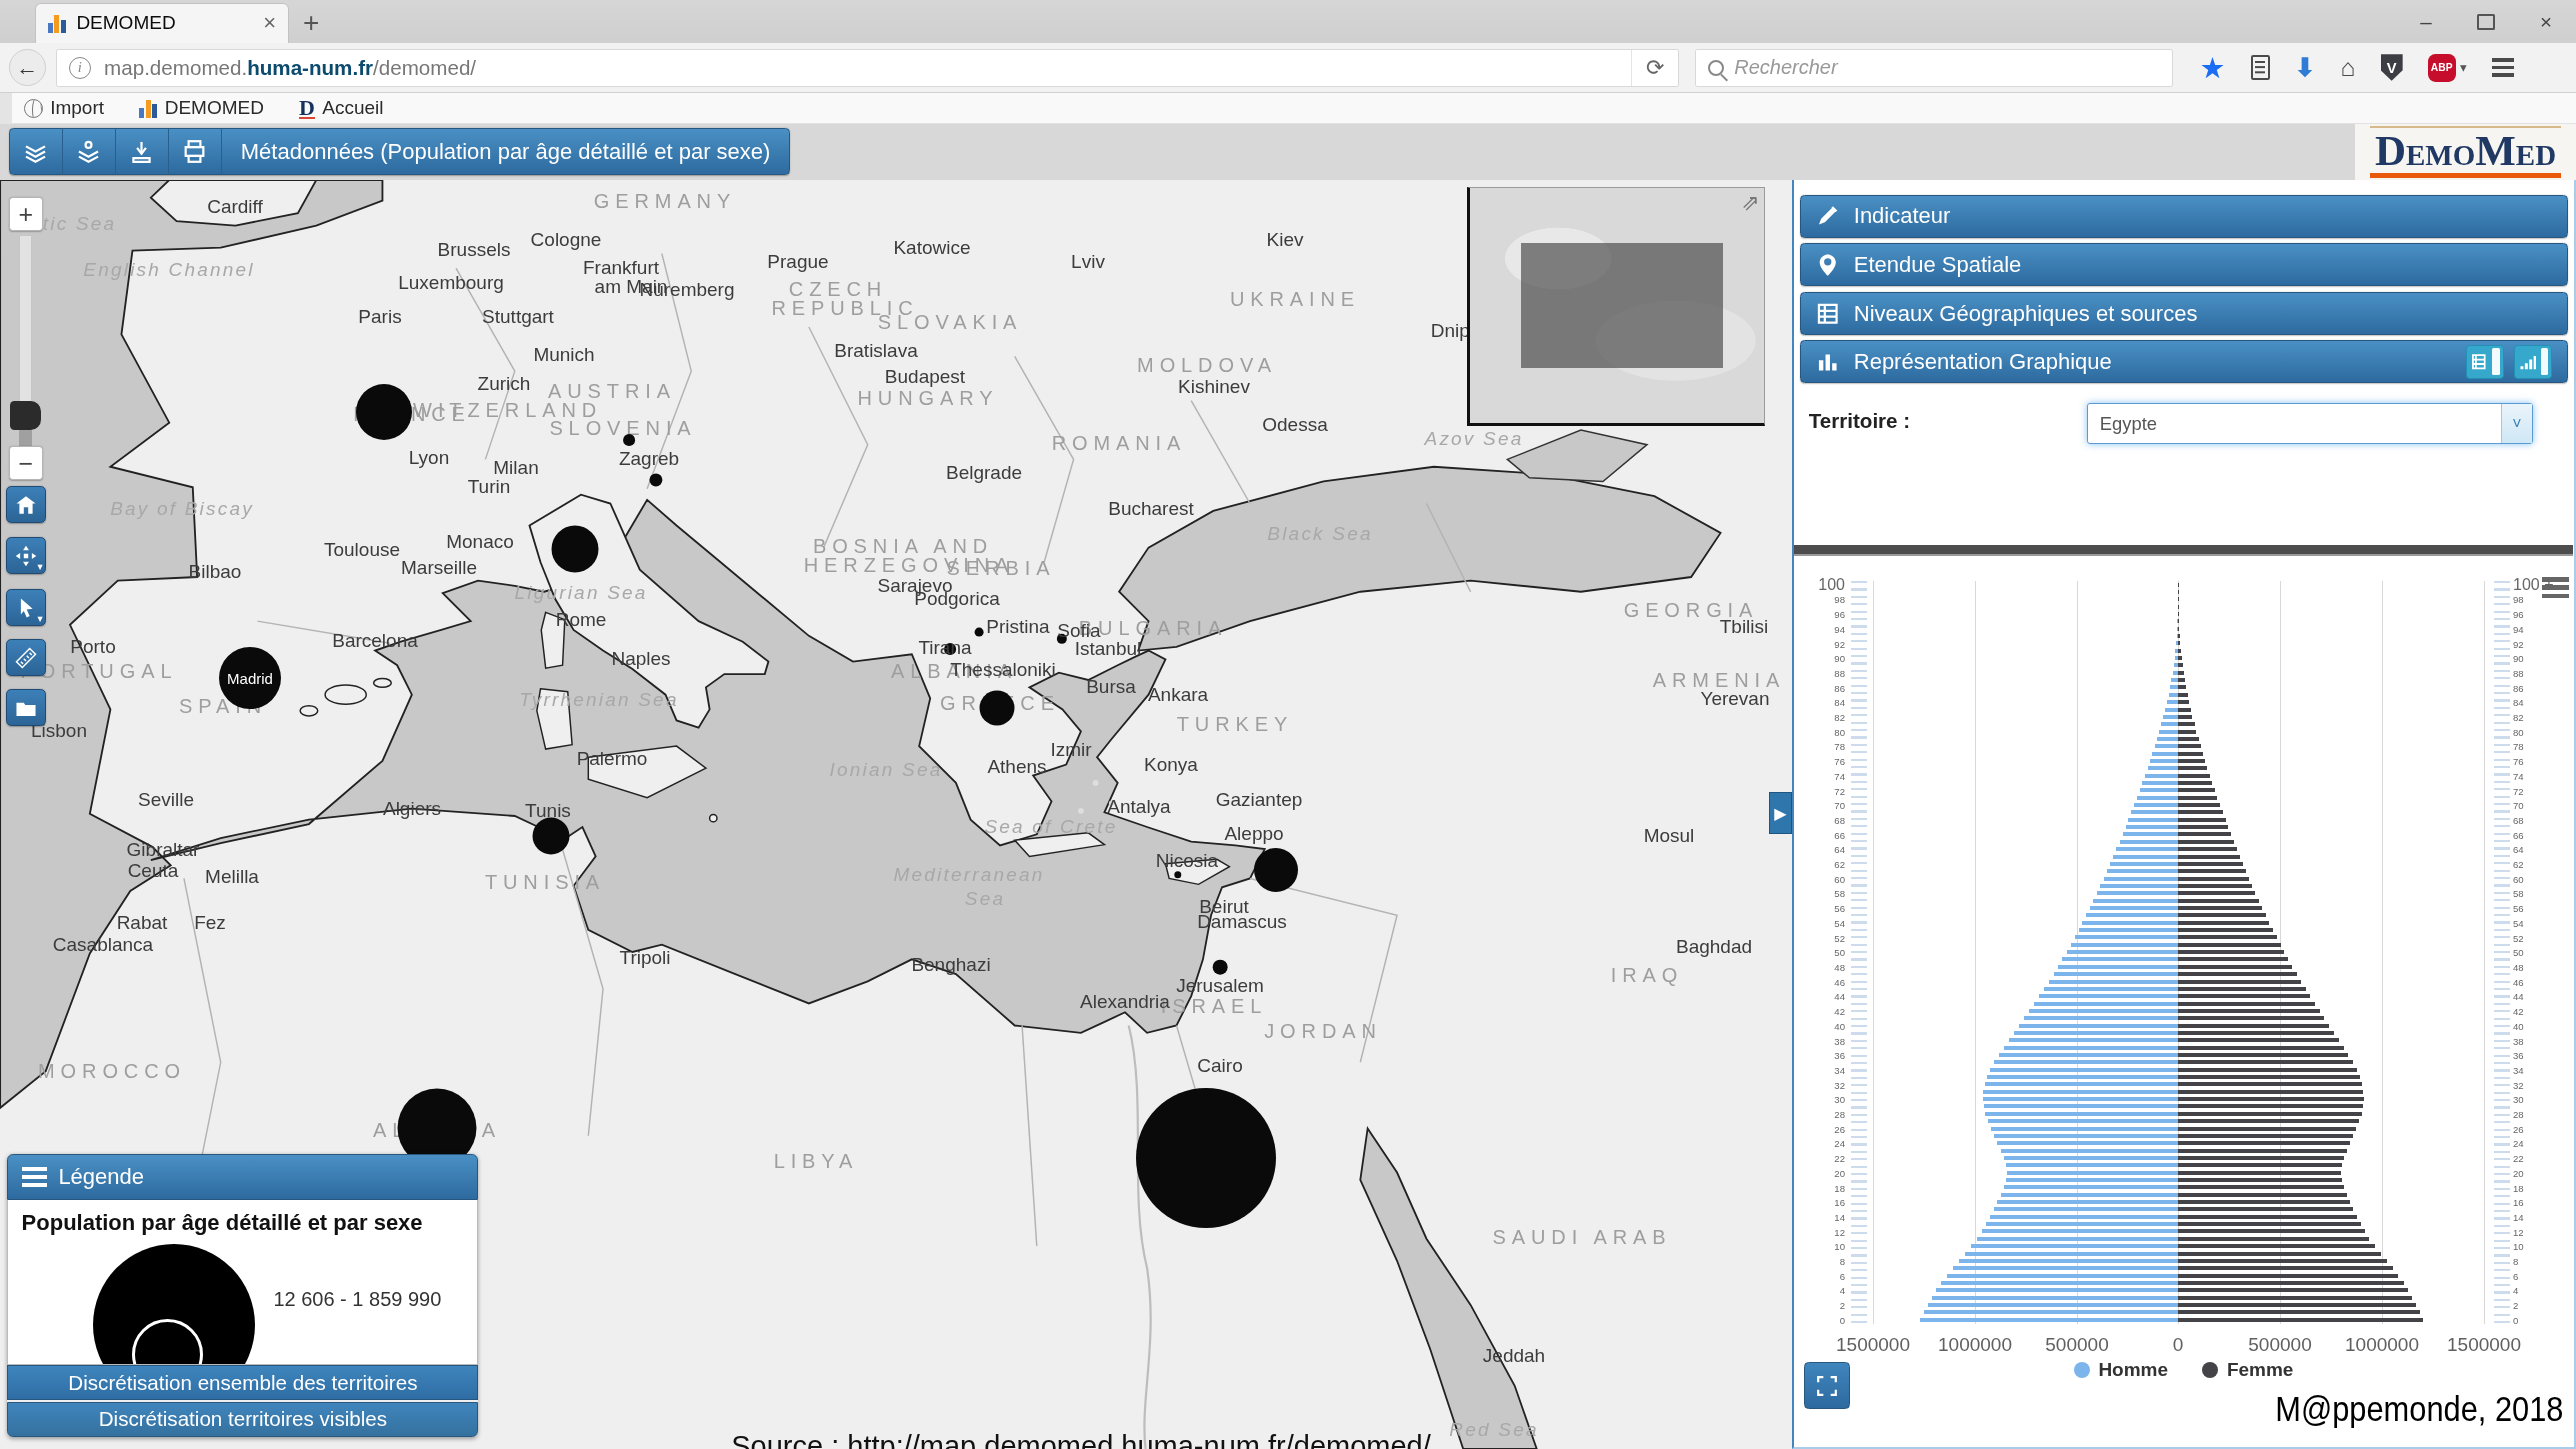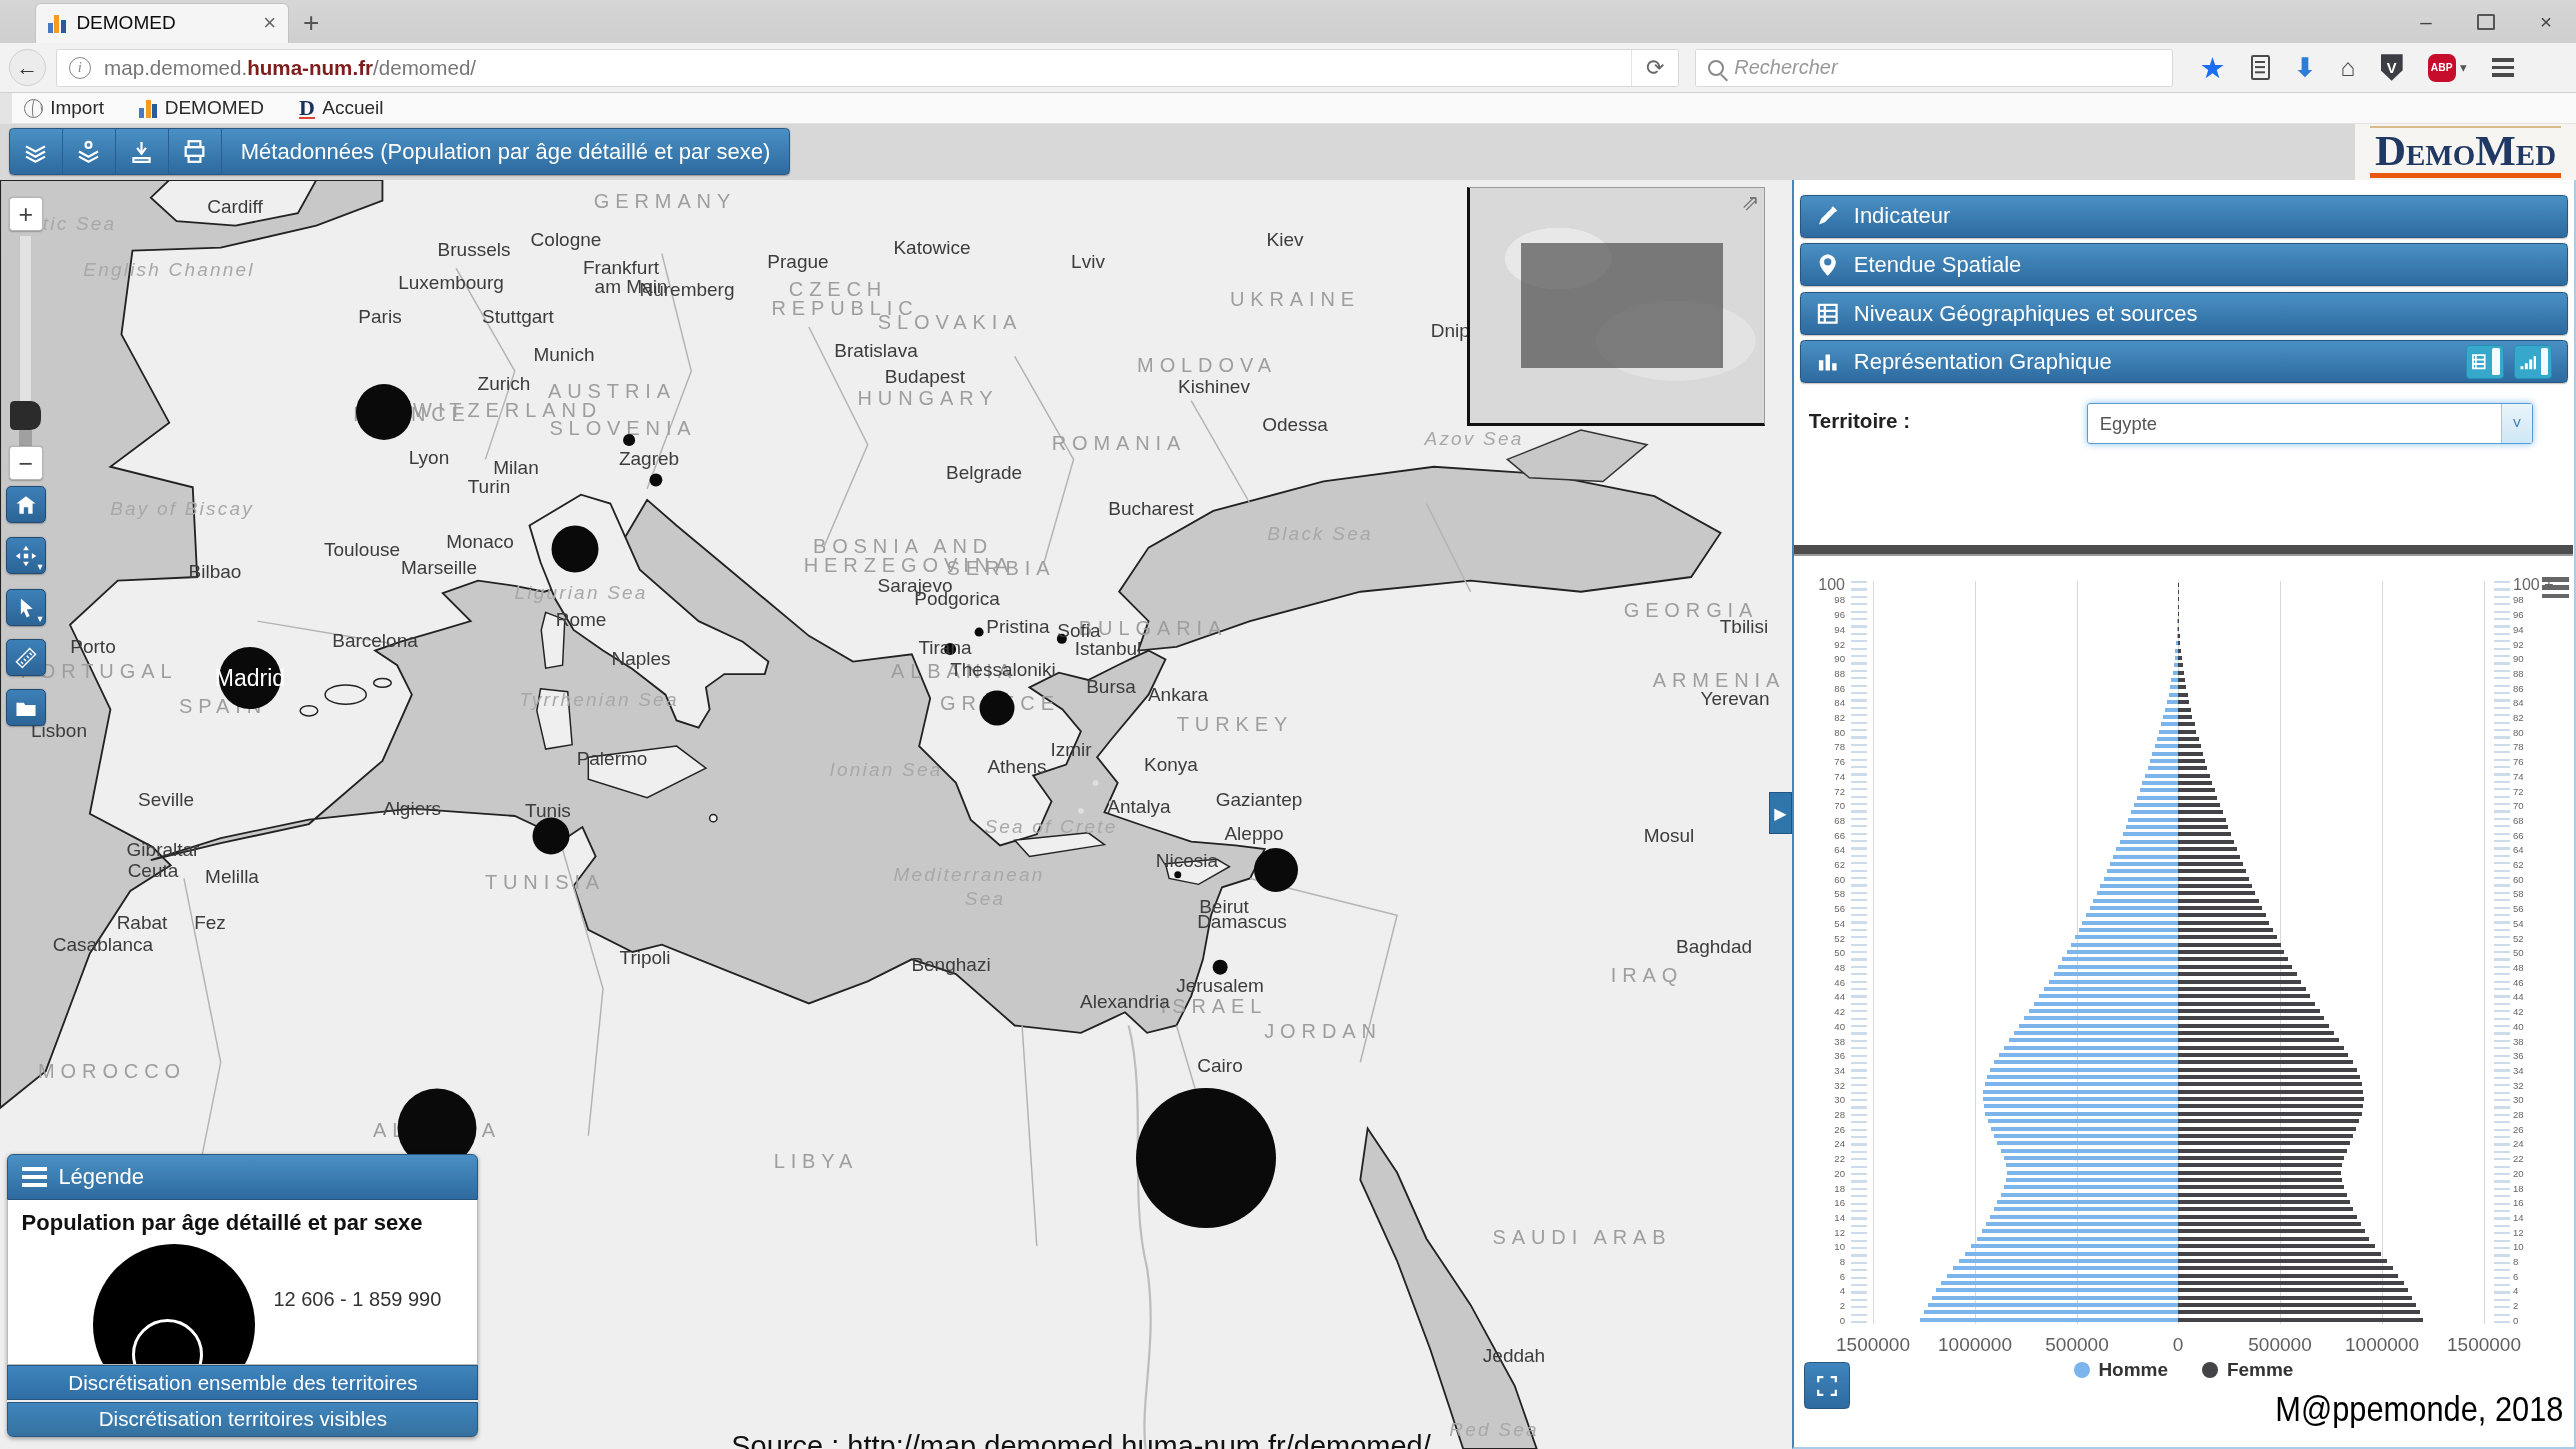"huma-num.fr" .urltext b { color: #7f1d1d -> #0c4a6e }
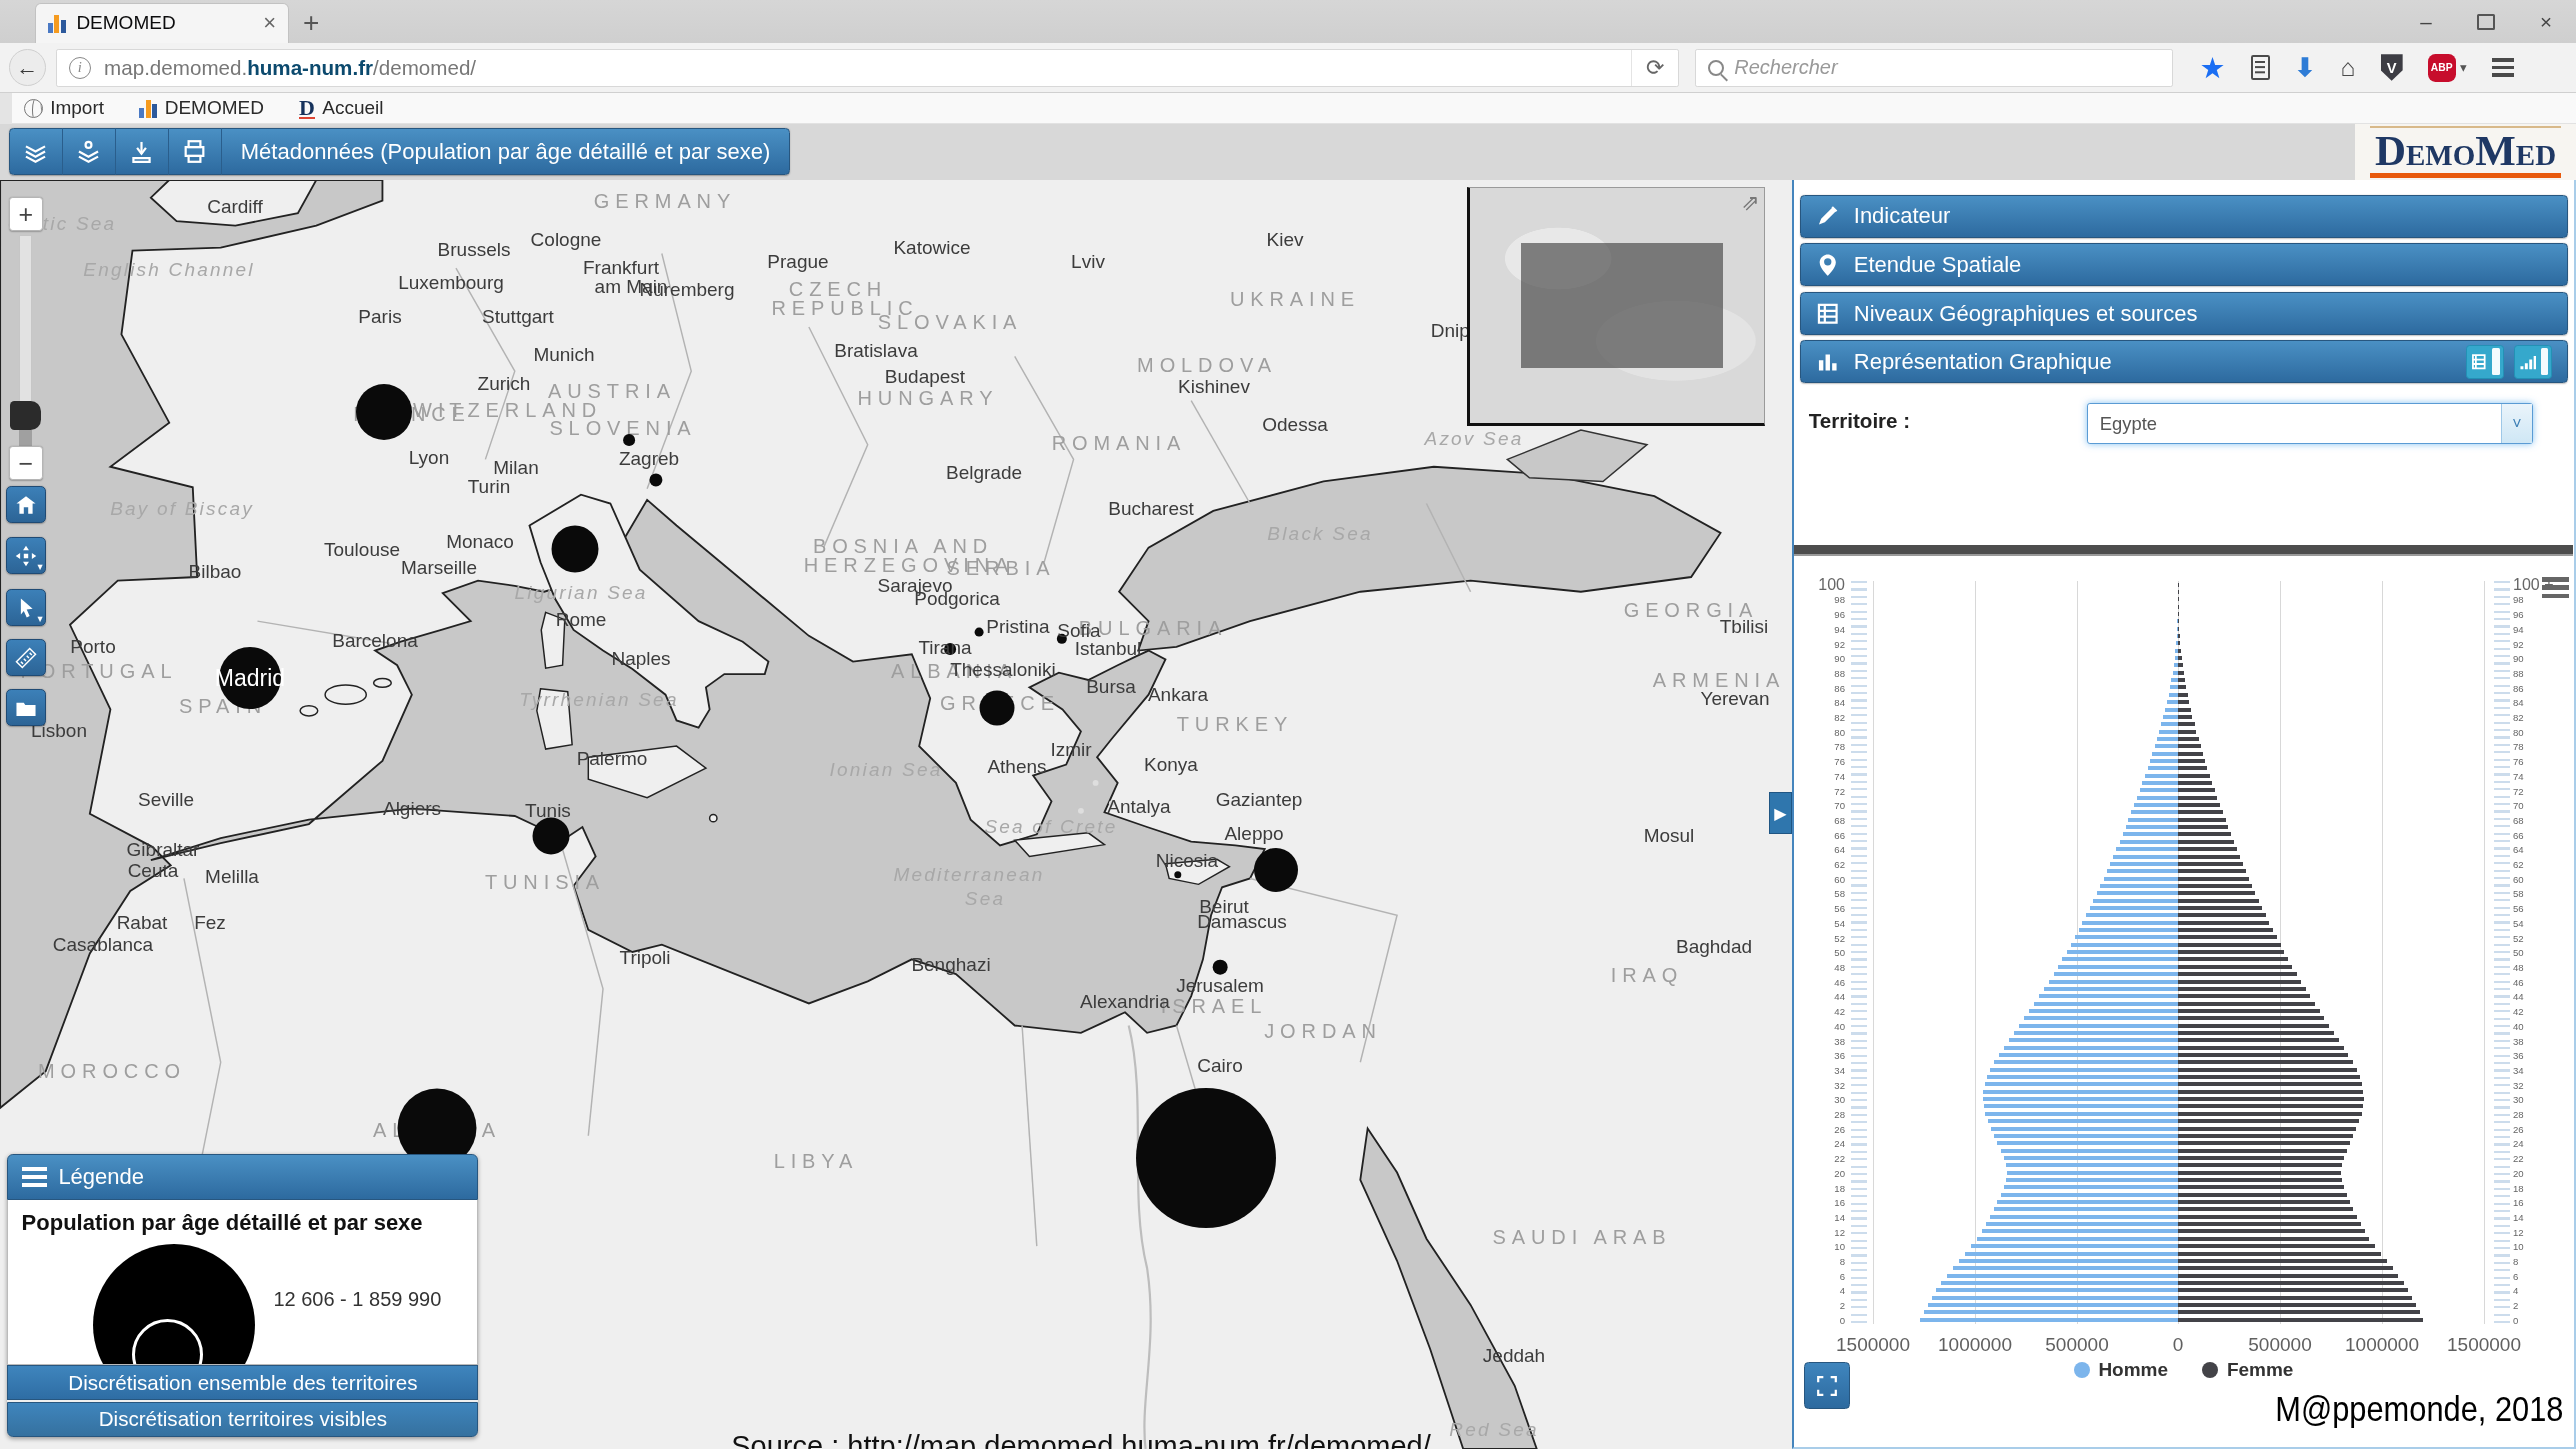"Madrid" .lbl-w { font-size: 23px -> 15px }
